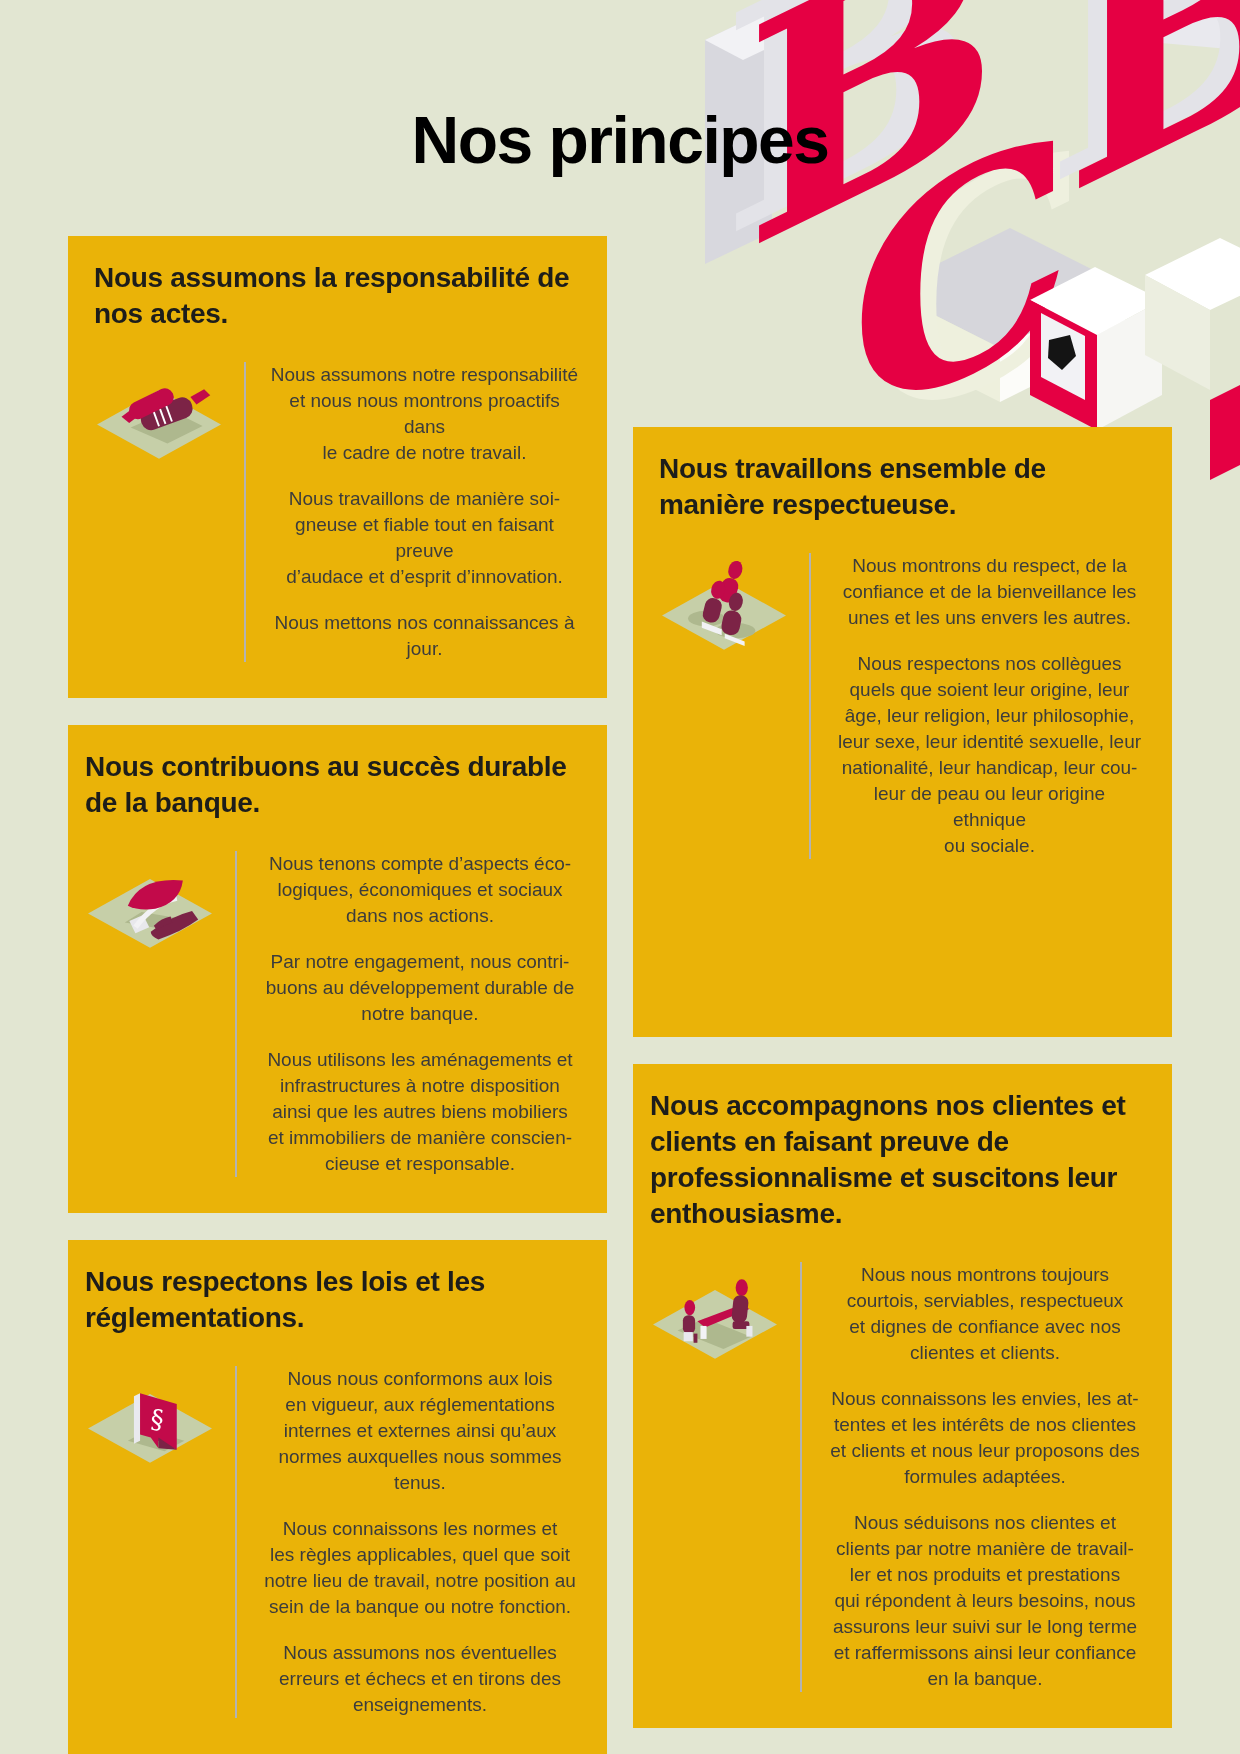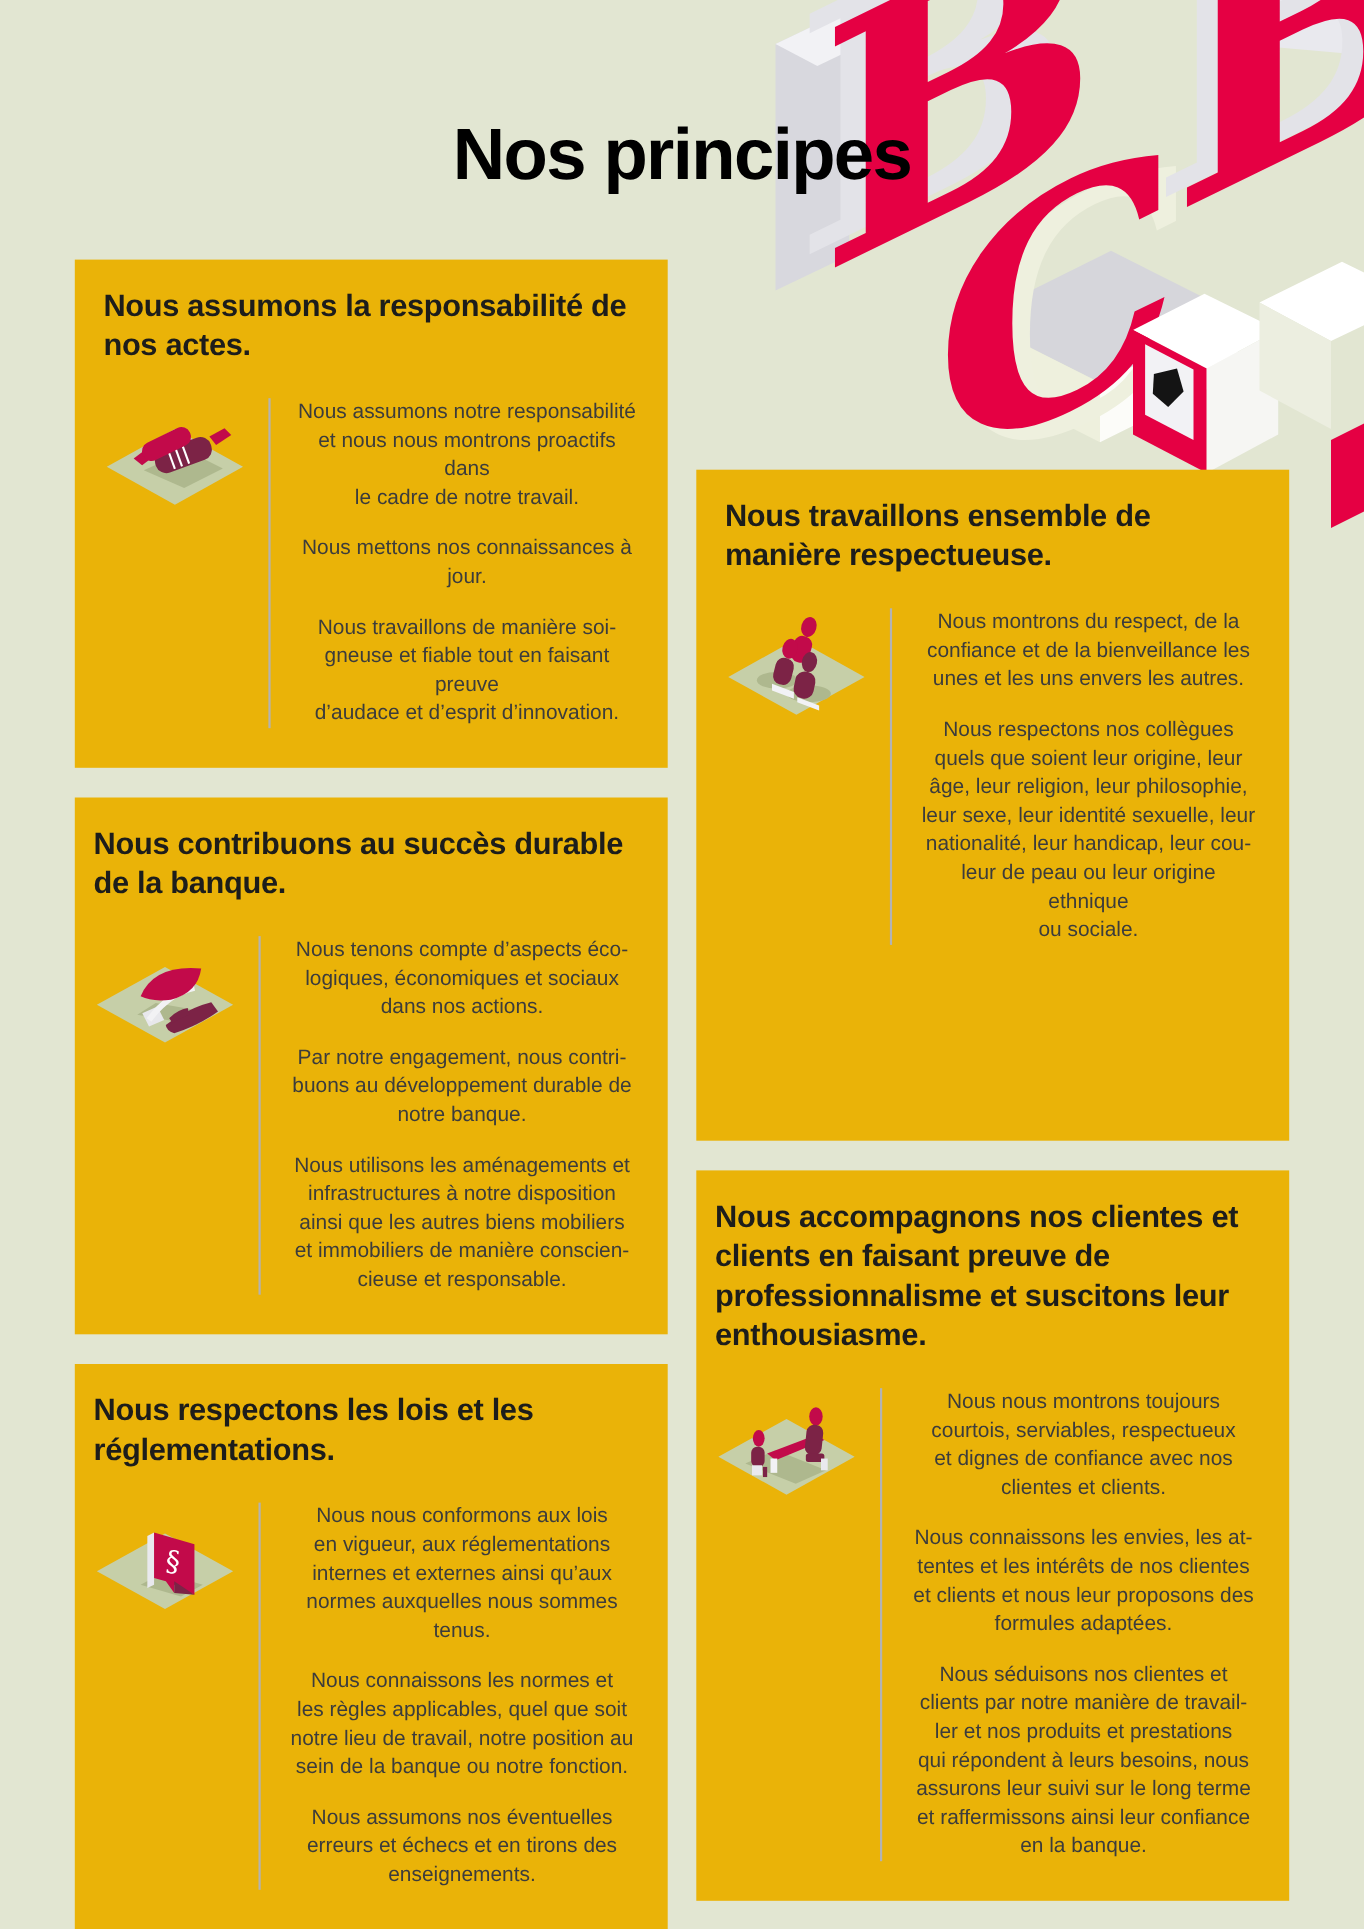"Nous mettons nos connaissances à" p { order: before "Nous travaillons de manière soi-" -> after "Nous travaillons de manière soi-" }
